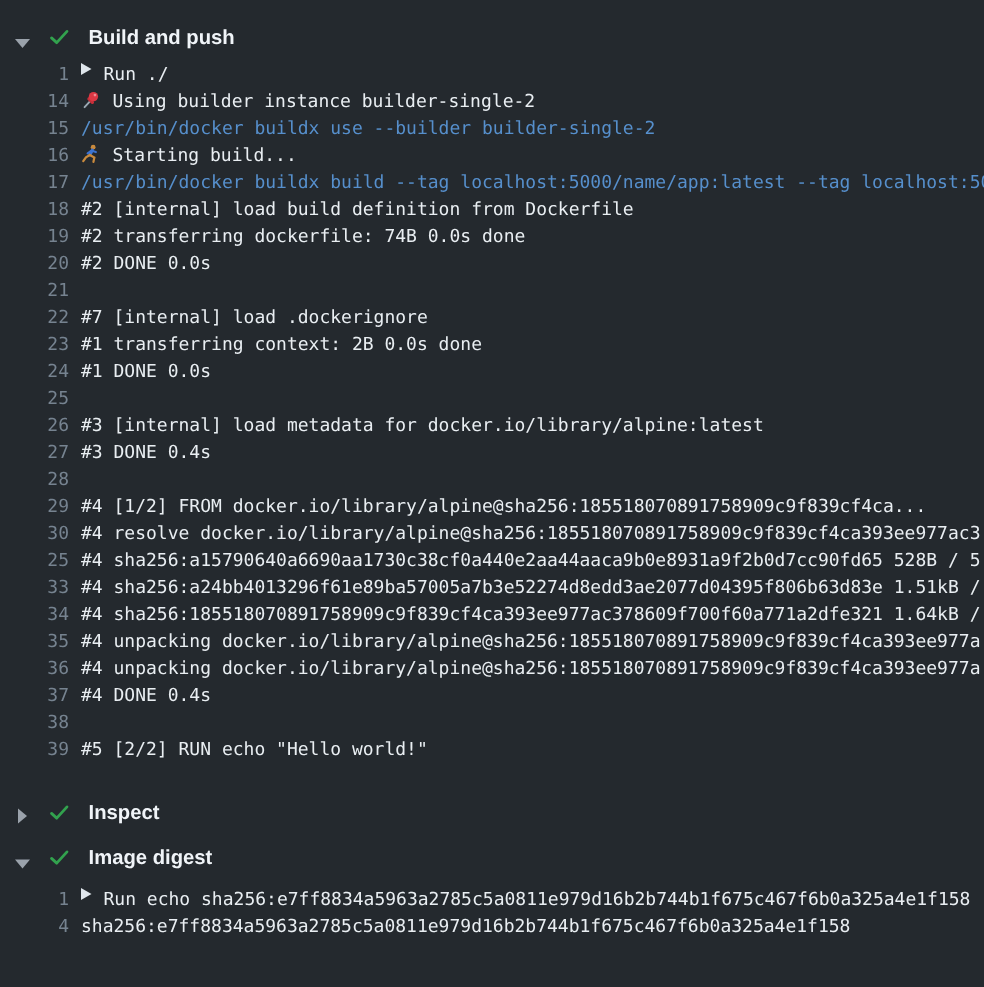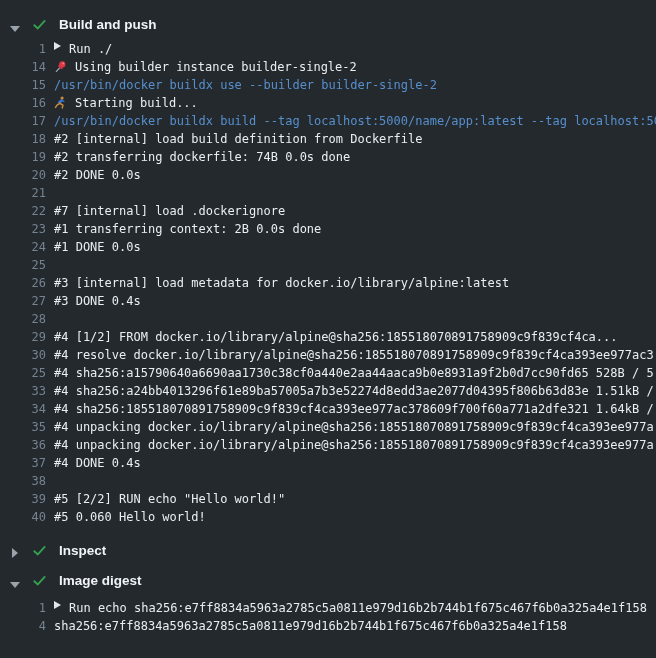"40" div.log-row { html: <div><span>40</span><span><span>#5 0.060 Hello world!</span></span></div> -> none }
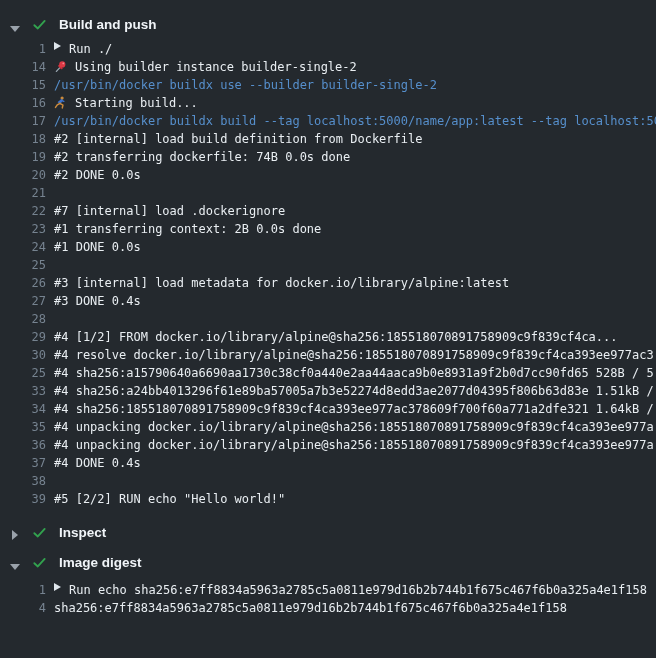"Inspect" .section--inspect { margin-top: 4px -> 13px }
